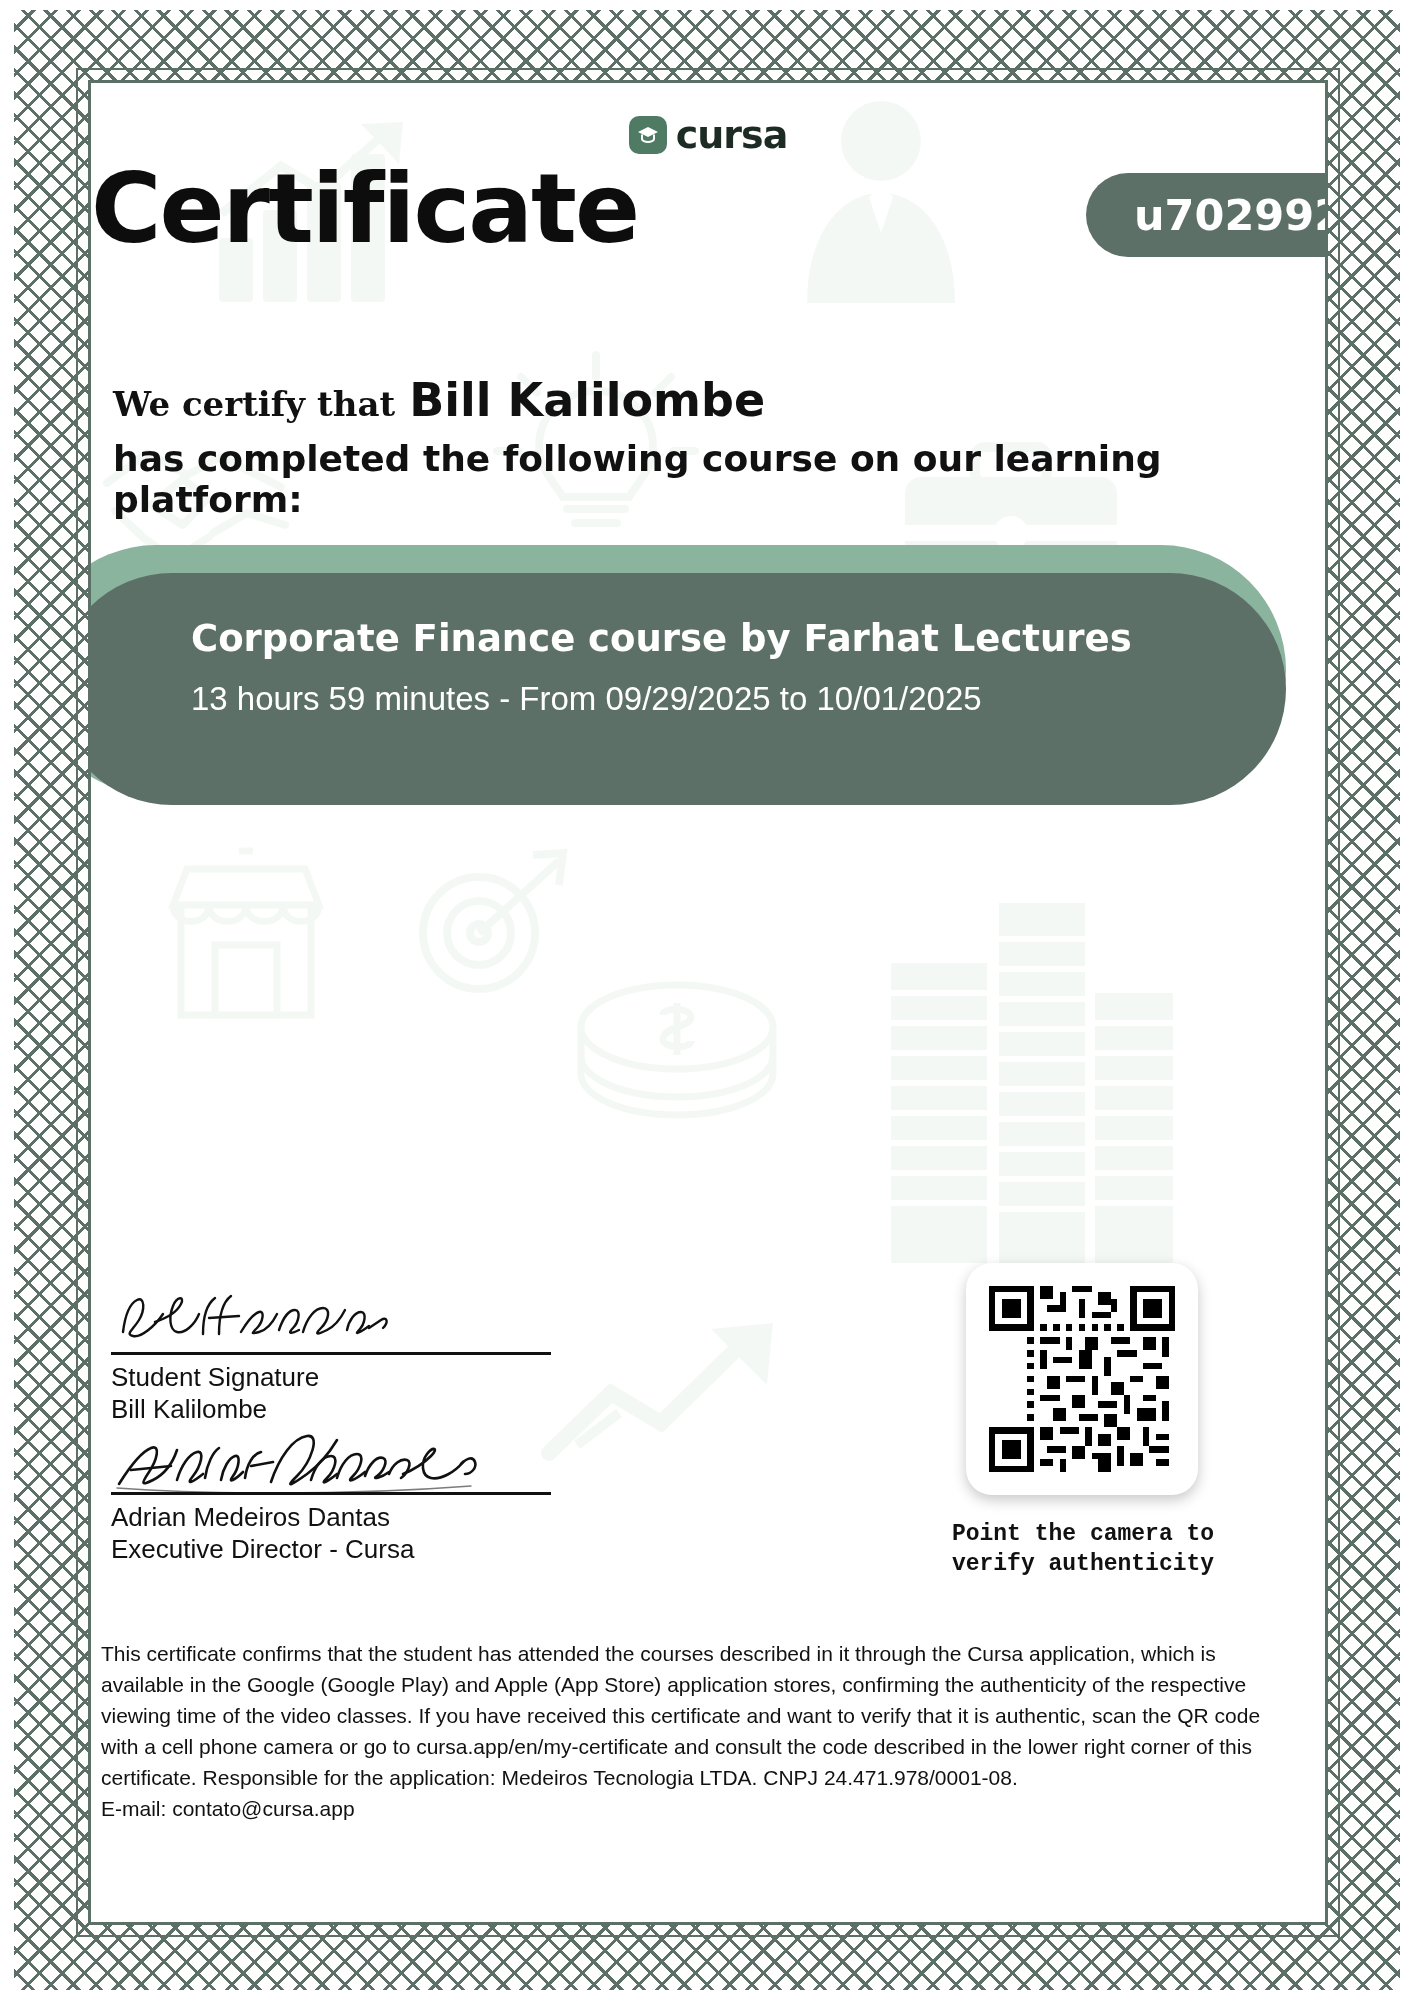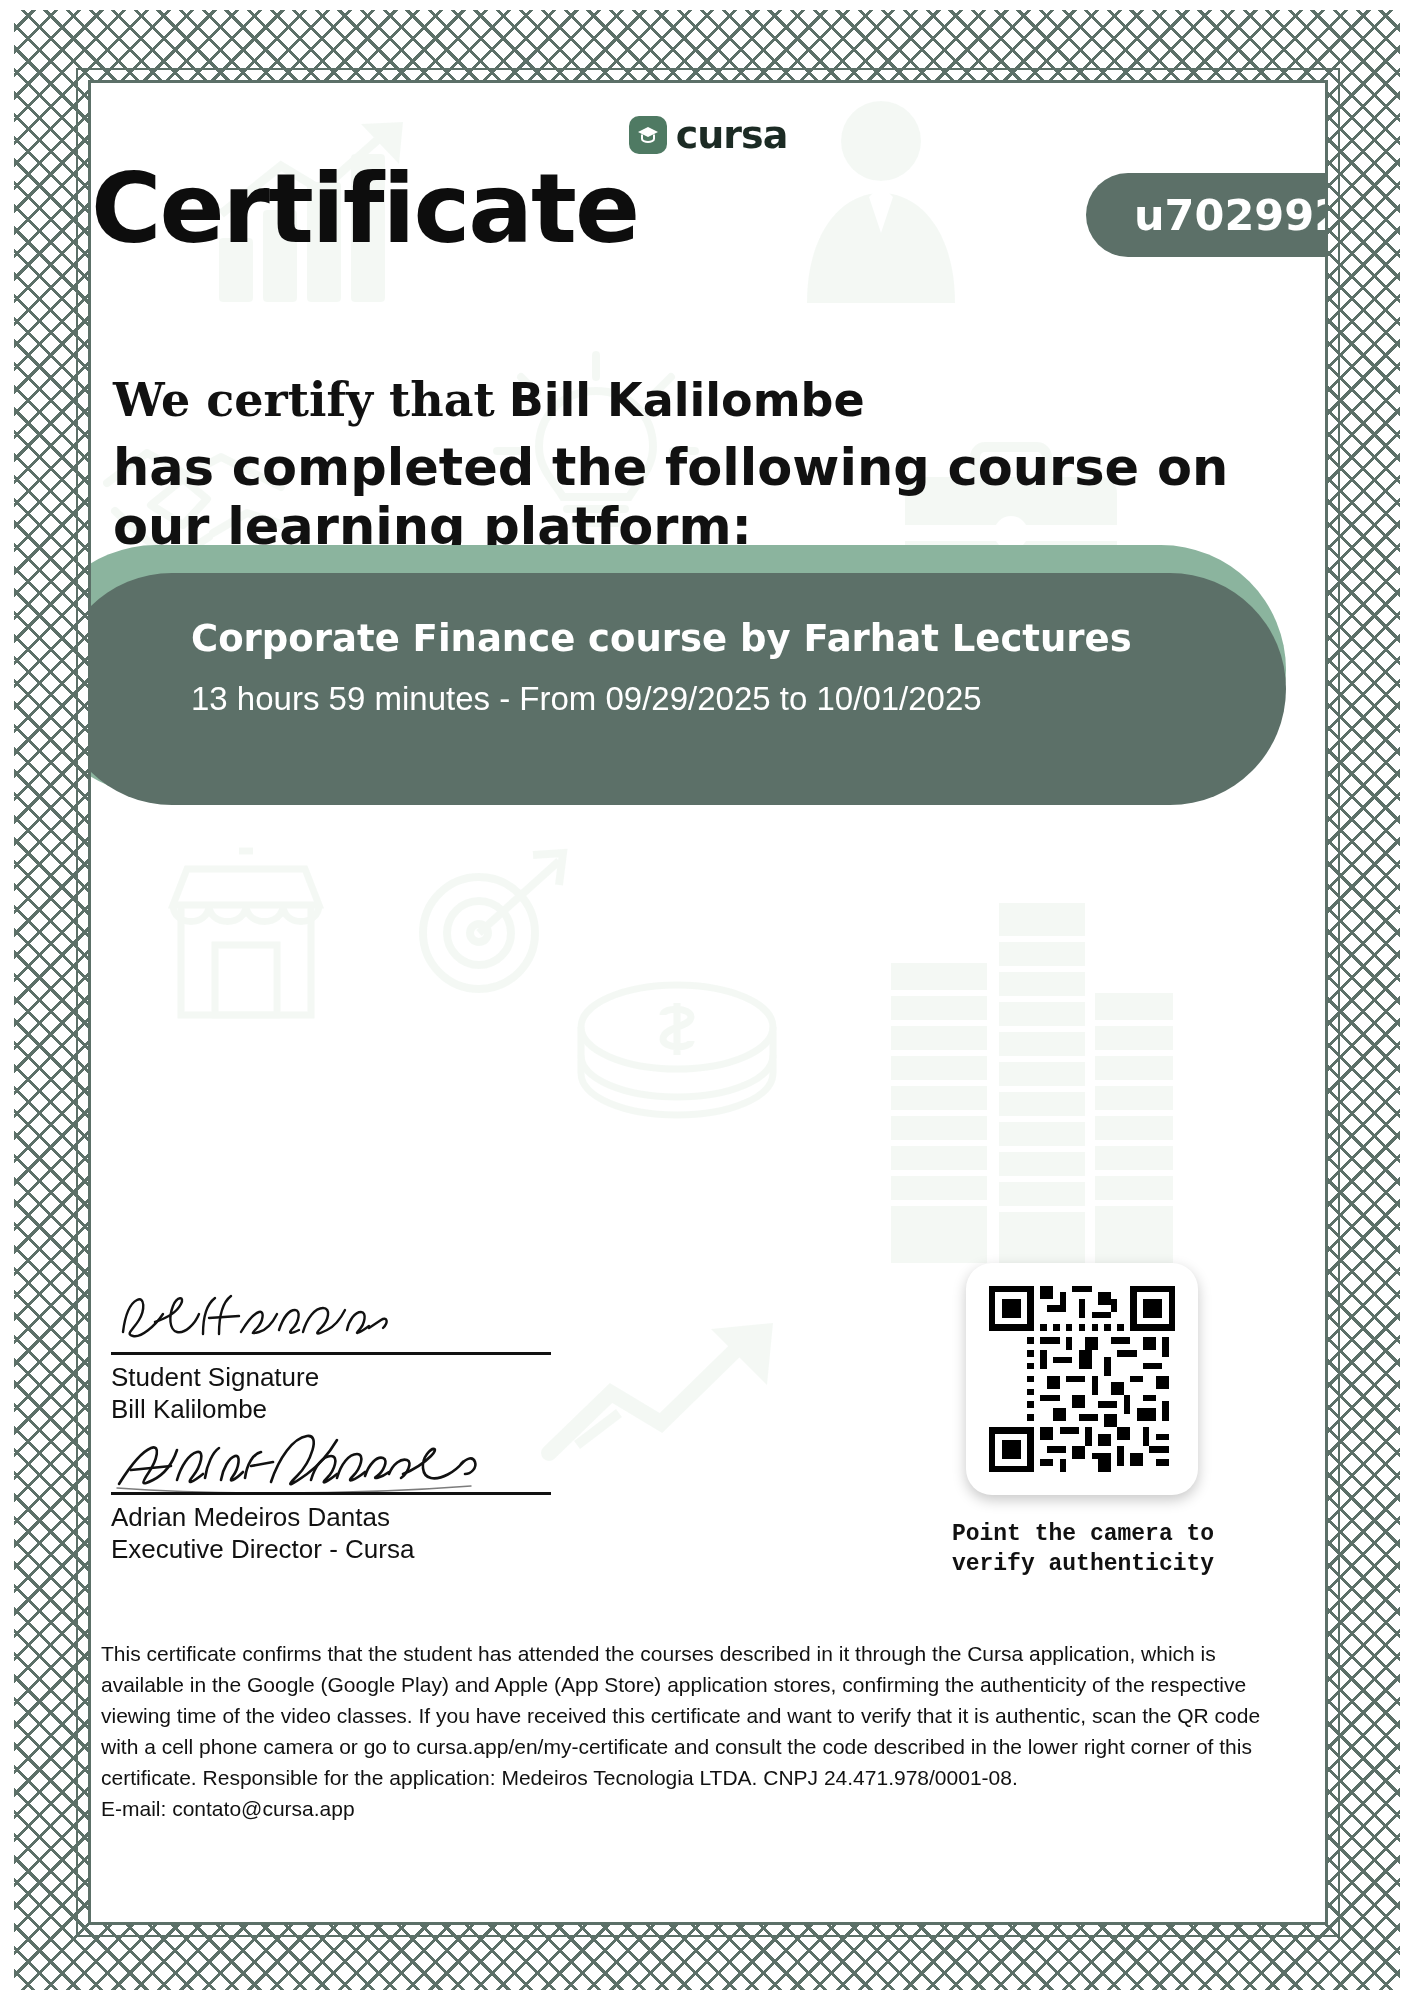"We certify that" .certify-label { font-size: 46px -> 34px }
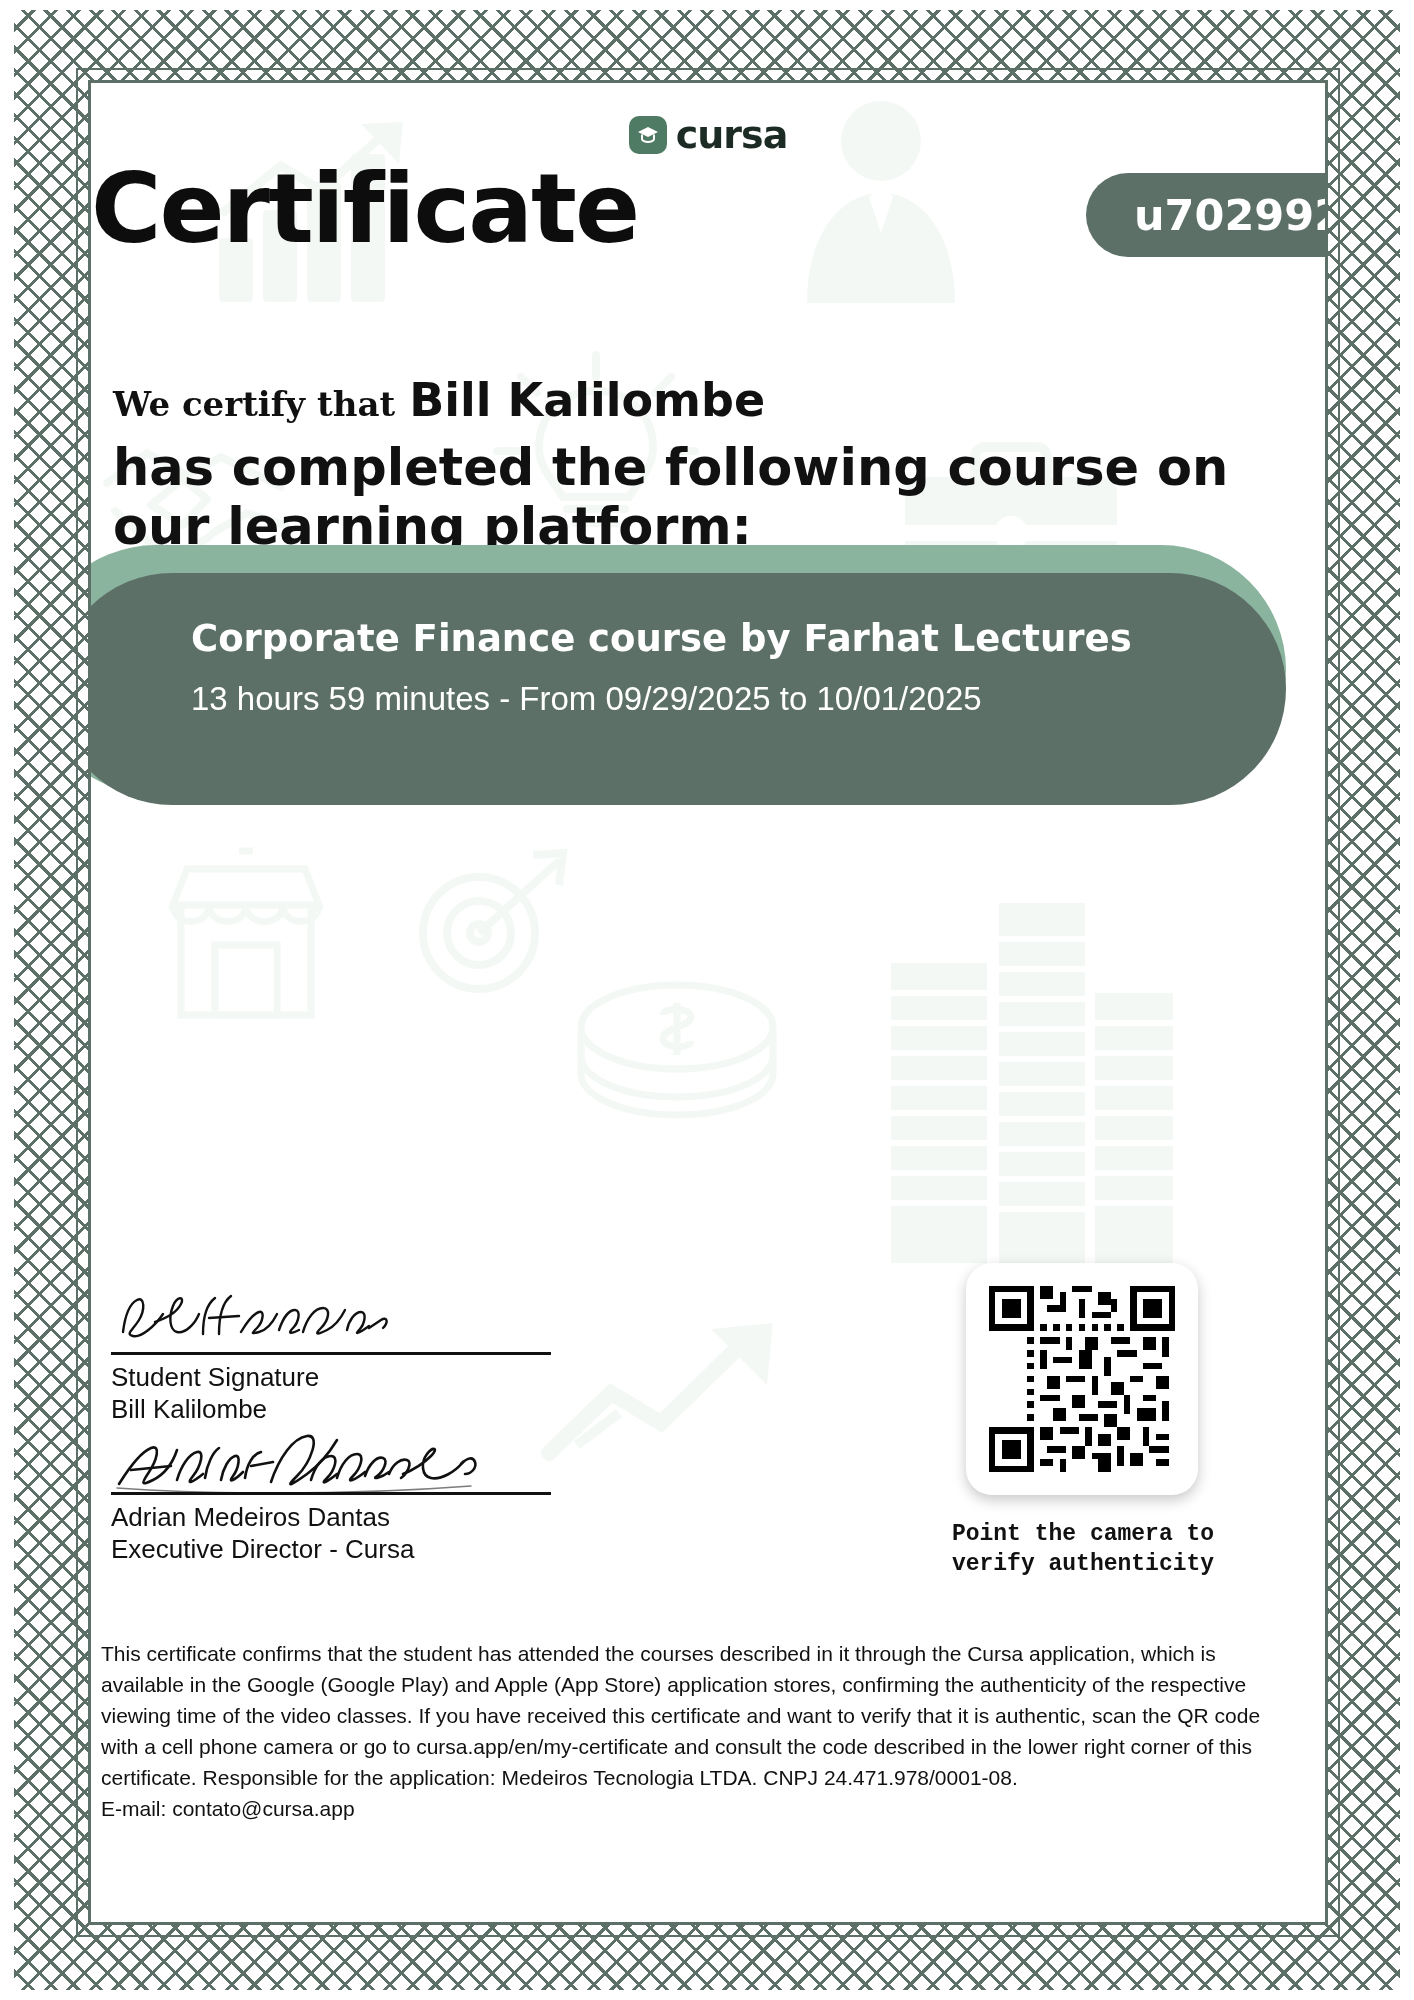"has completed the following course" .certify-line2 { font-size: 51px -> 36px }
